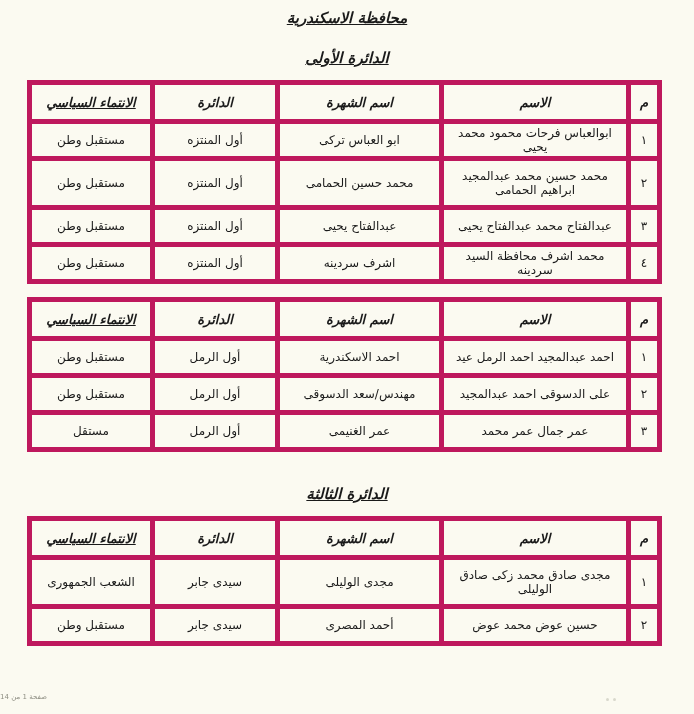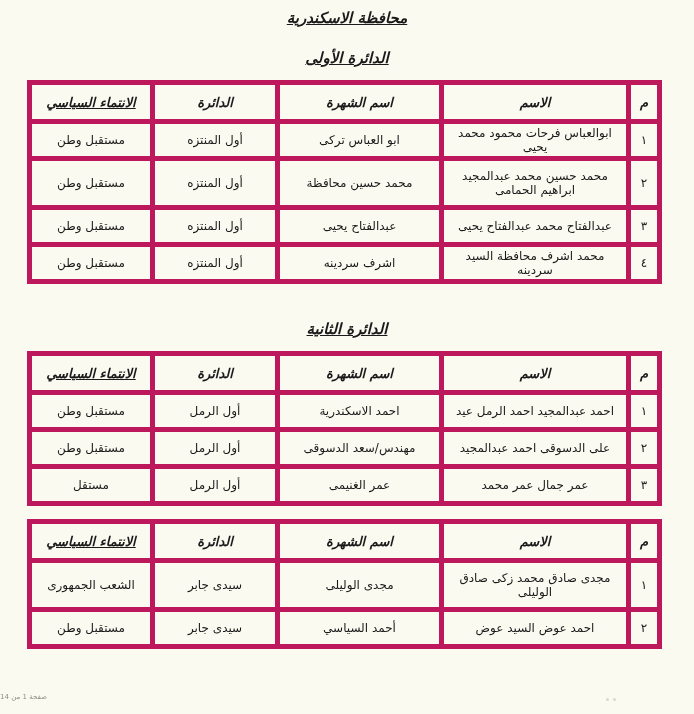"محمد حسين محافظة" td { text: محافظة -> الحمامى }
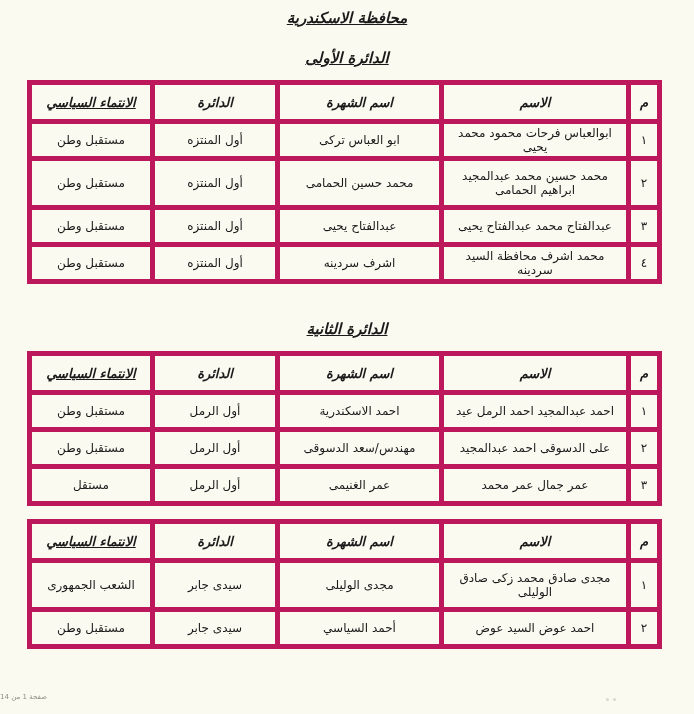"الدائرة الثانية" div.section-title { html: <div>الدائرة الثانية</div> -> none }
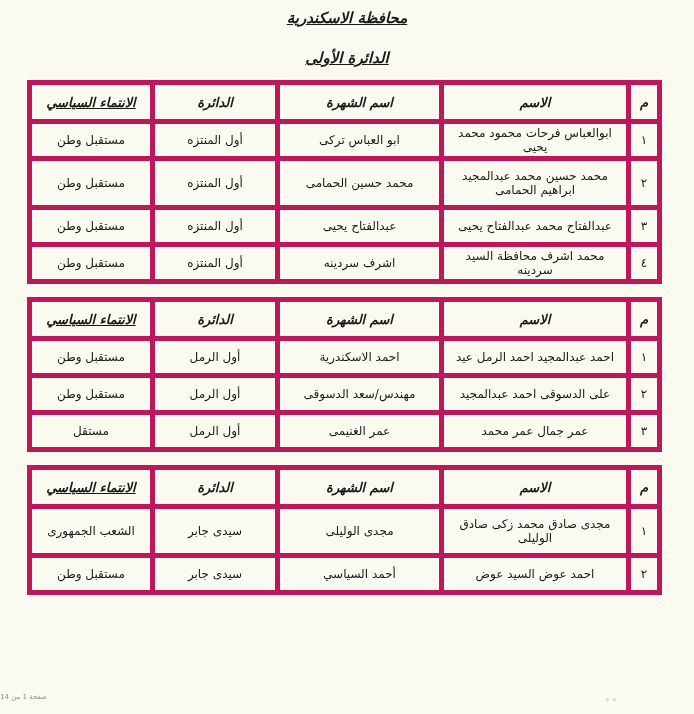"الدائرة الثالثة" div.section-title { html: none -> <div>الدائرة الثالثة</div> }
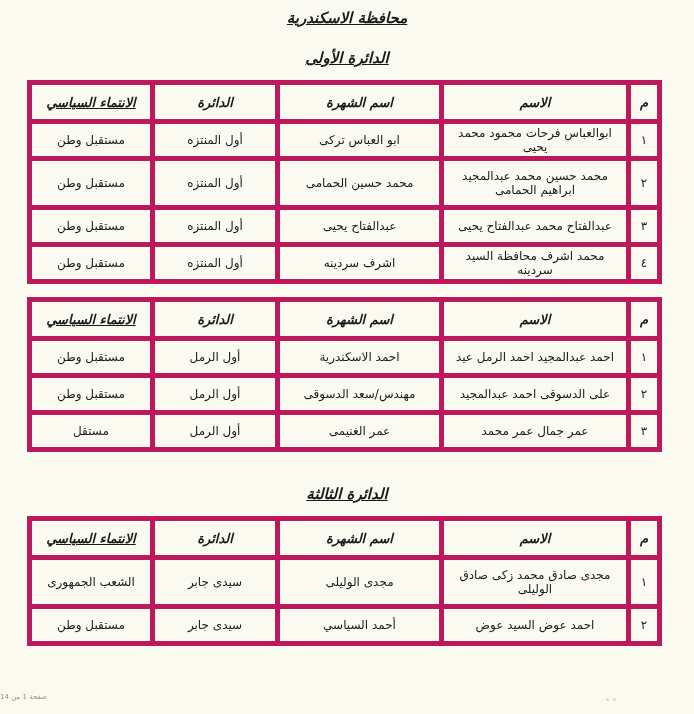"أحمد السياسي" td { text: السياسي -> المصرى }
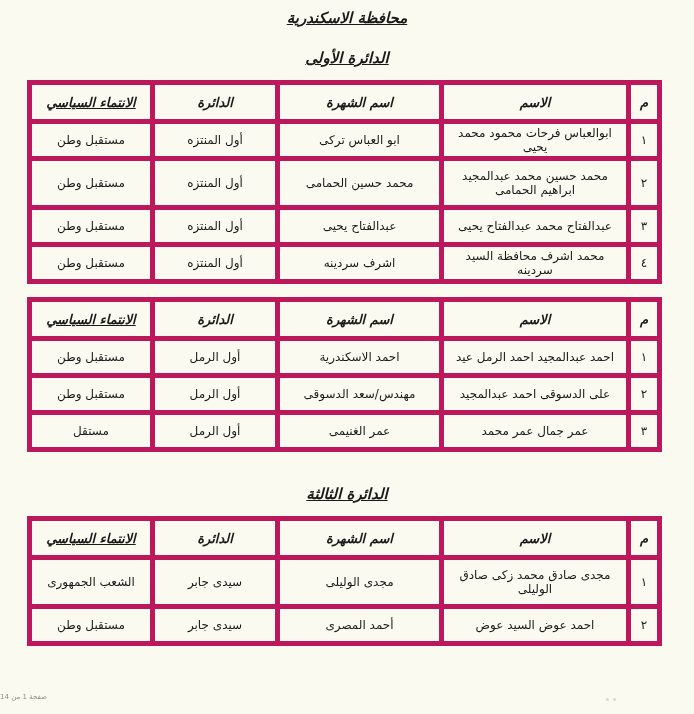"احمد عوض السيد عوض" td { text: احمد عوض السيد -> حسين عوض محمد }
